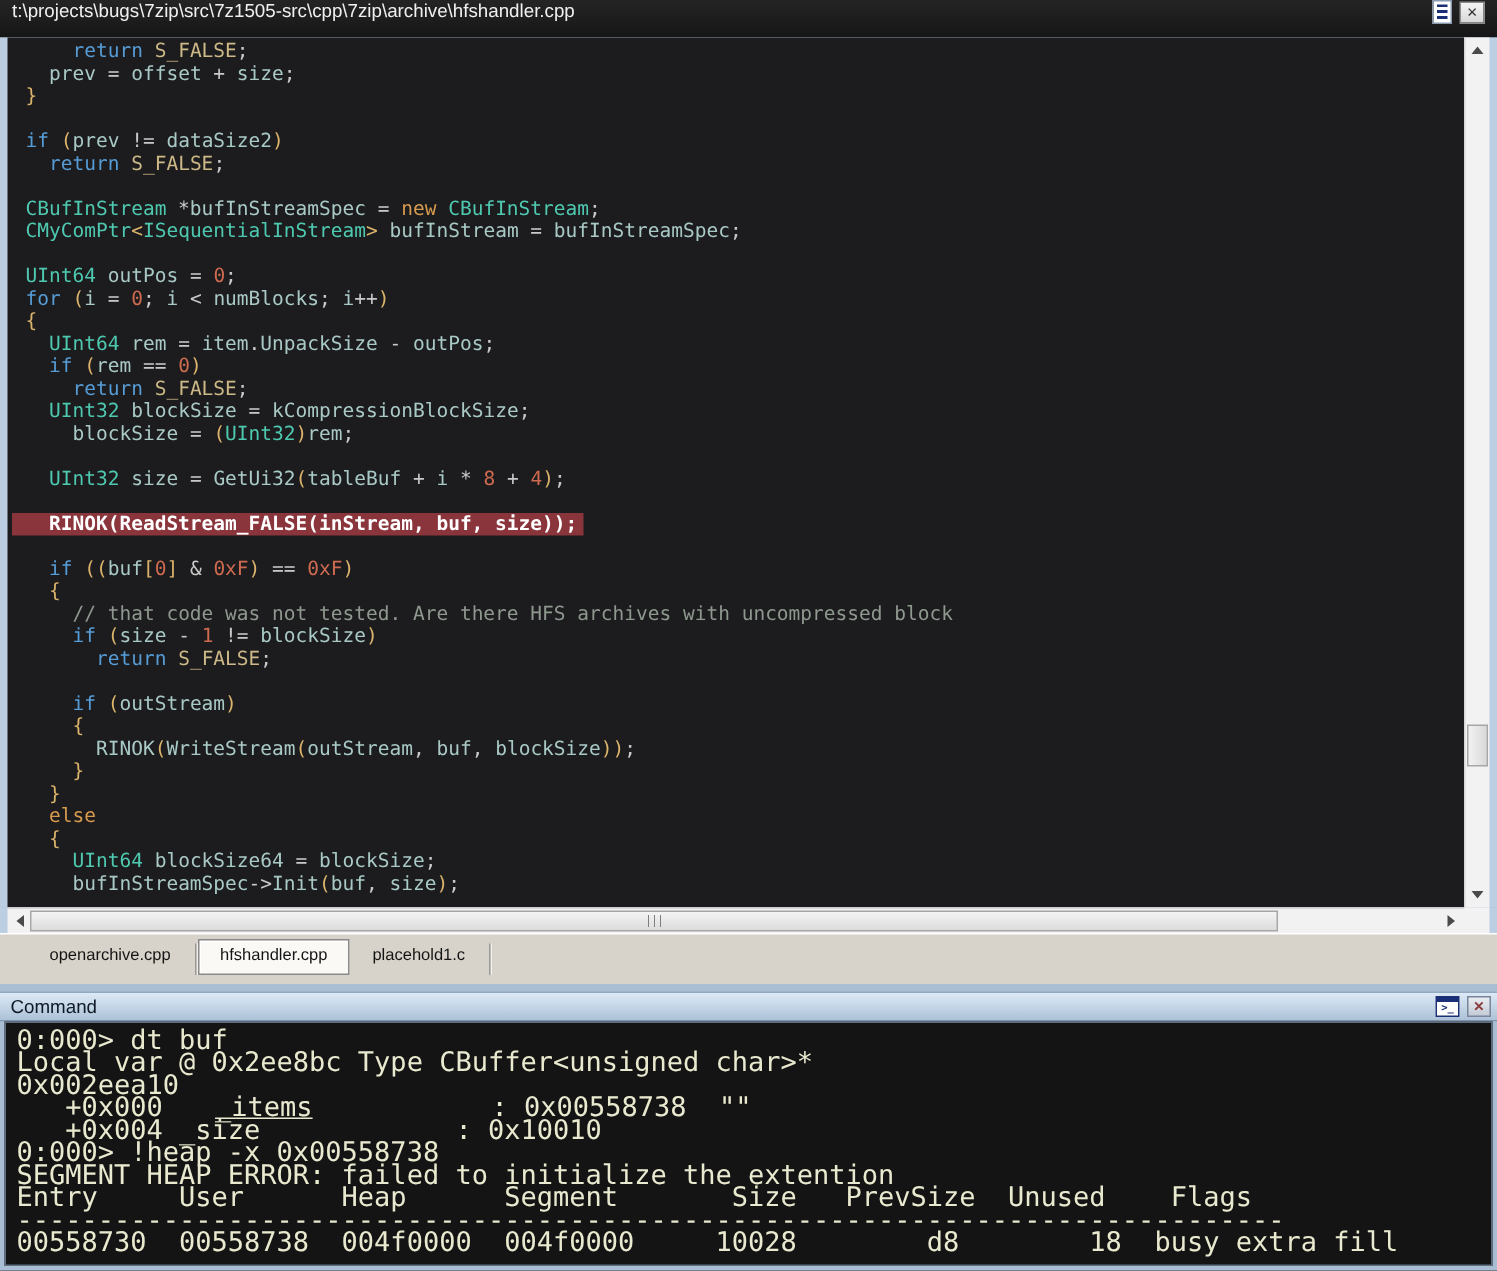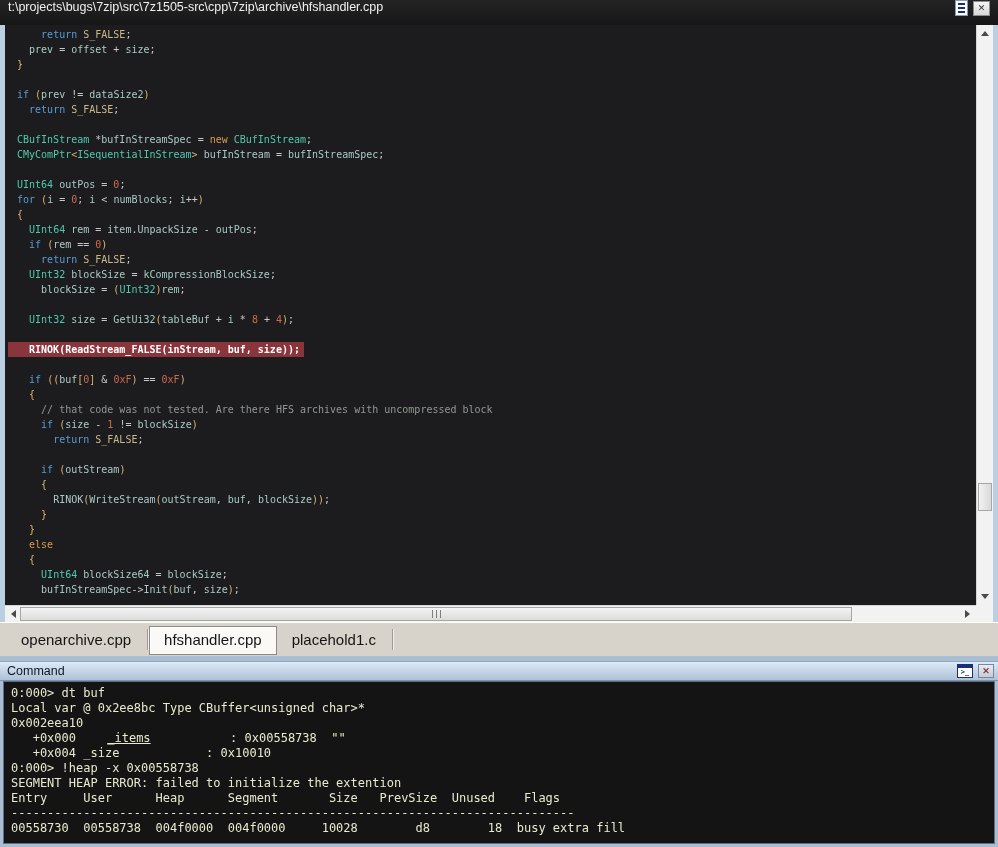"return S_FALSE;" .code { font-size: 10px -> 13px }
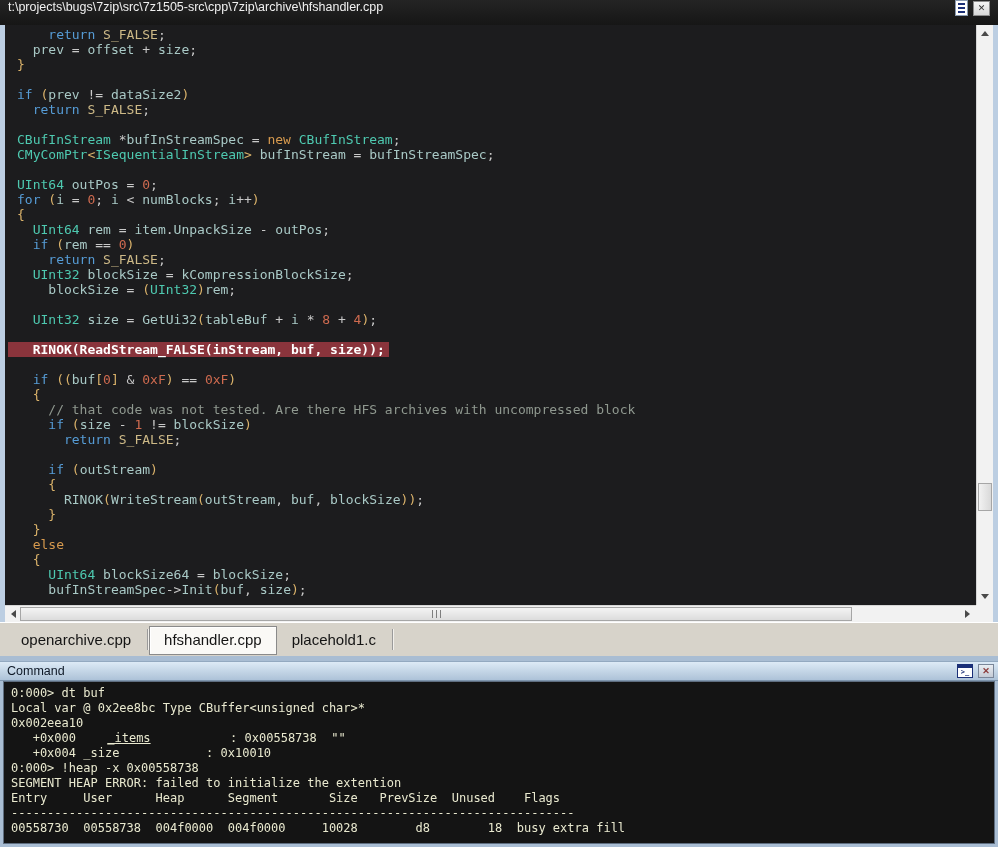"openarchive.cpp" .tabbar { font-size: 15px -> 11px; padding: 4px 0 0 6px -> 4px 0 0 18px }
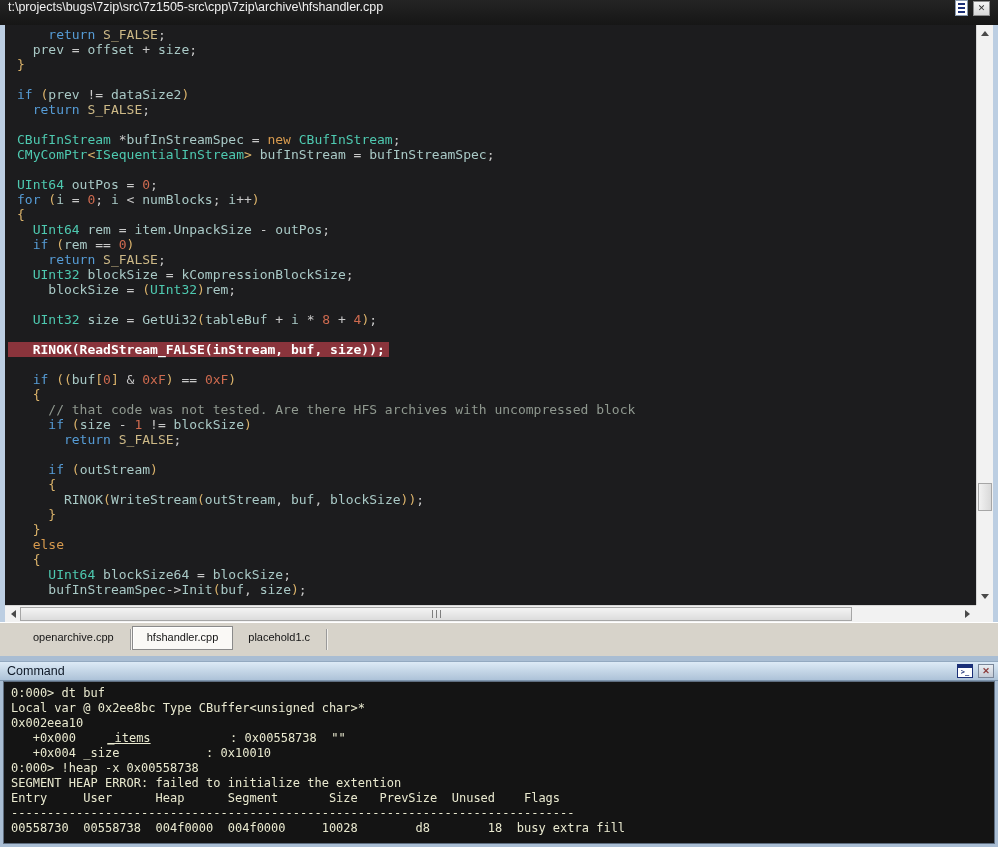"0:000> dt buf" .cmd-body { font-size: 12px -> 18px }
